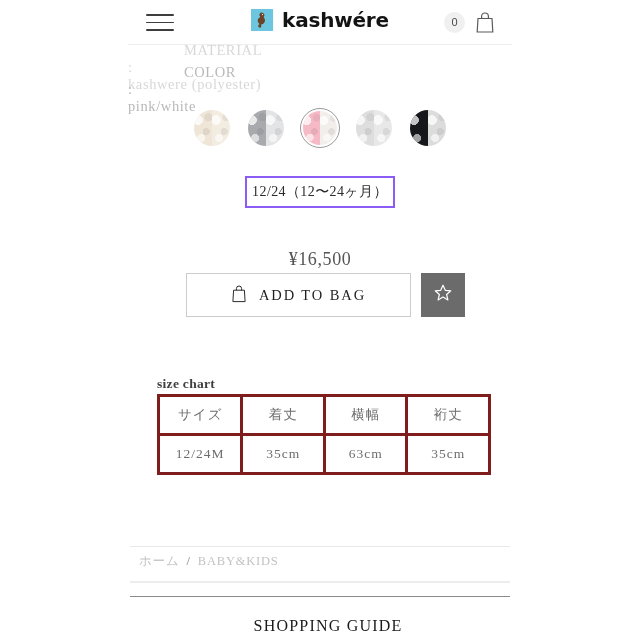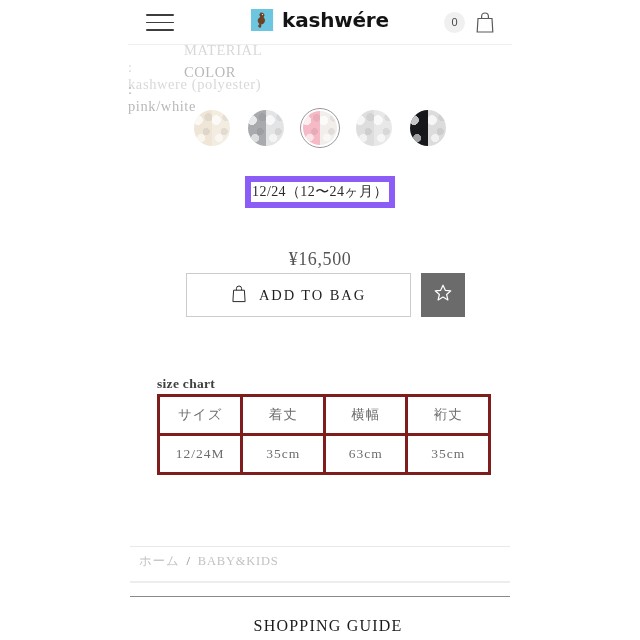"12/24（12〜24ヶ月）" .size-box { border: 6px solid #8b5cf6 -> 2px solid #8b5cf6 }
